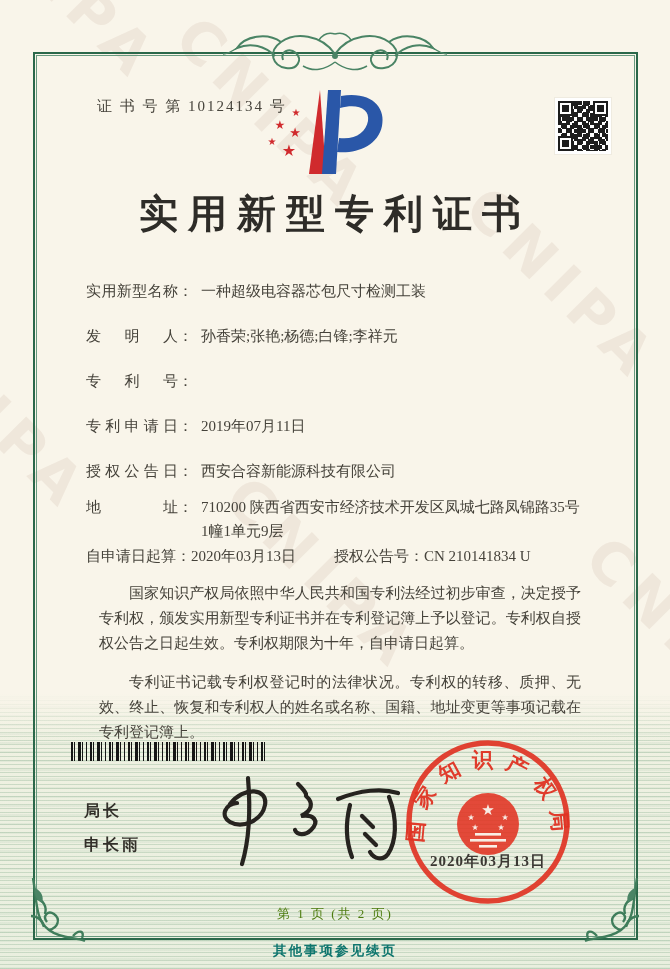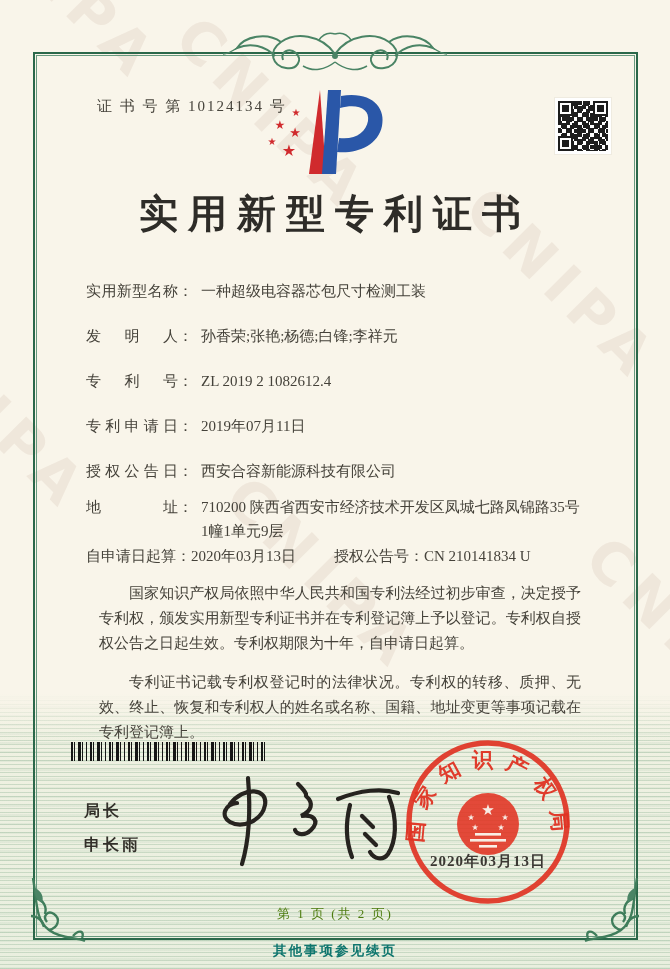"ZL 2019 2 1082612.4" span.fvalue { html: <span>ZL 2019 2 1082612.4</span> -> none }
